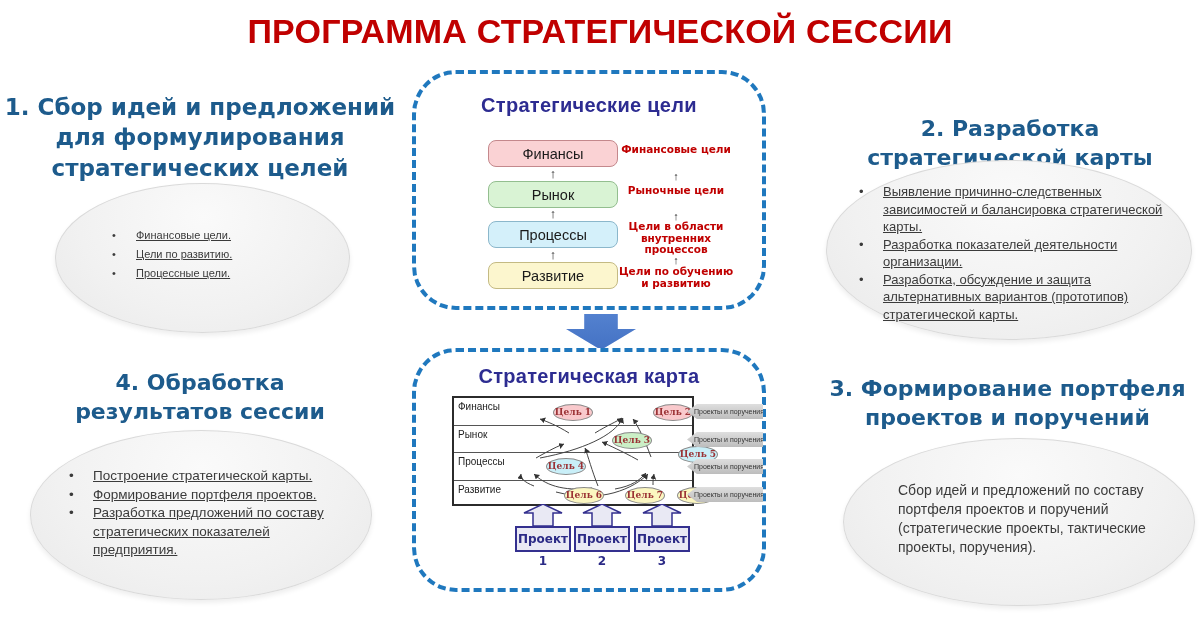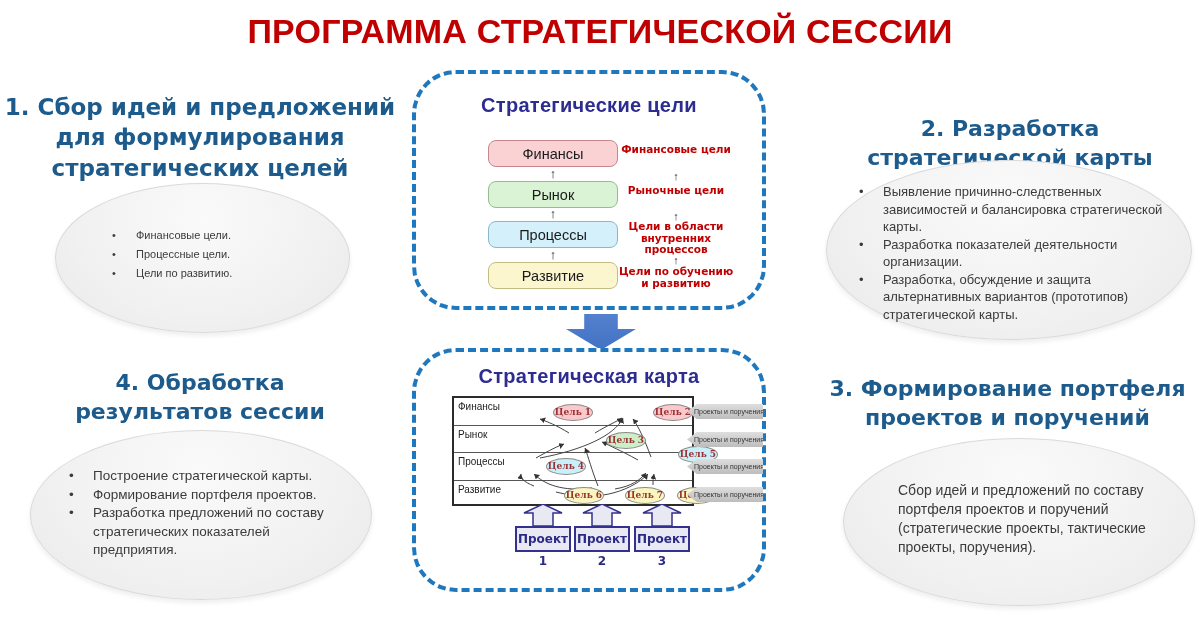"Выявление причинно-следственных" .bullets li { text-decoration: none -> underline }
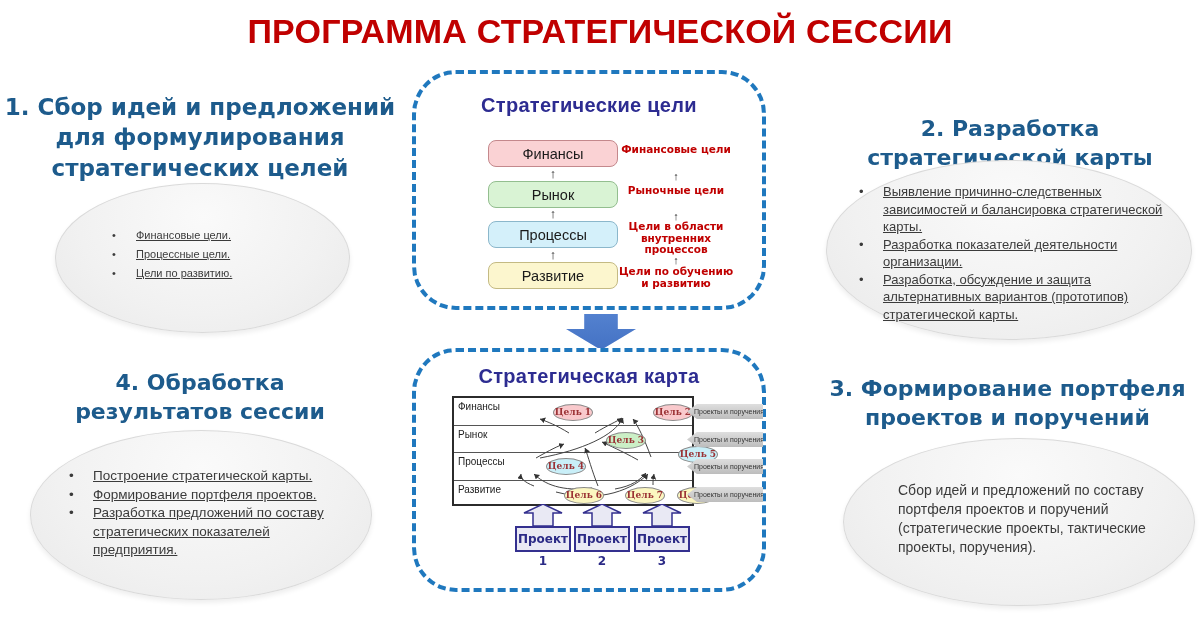"Процессные цели." li { order: before "Цели по развитию." -> after "Цели по развитию." }
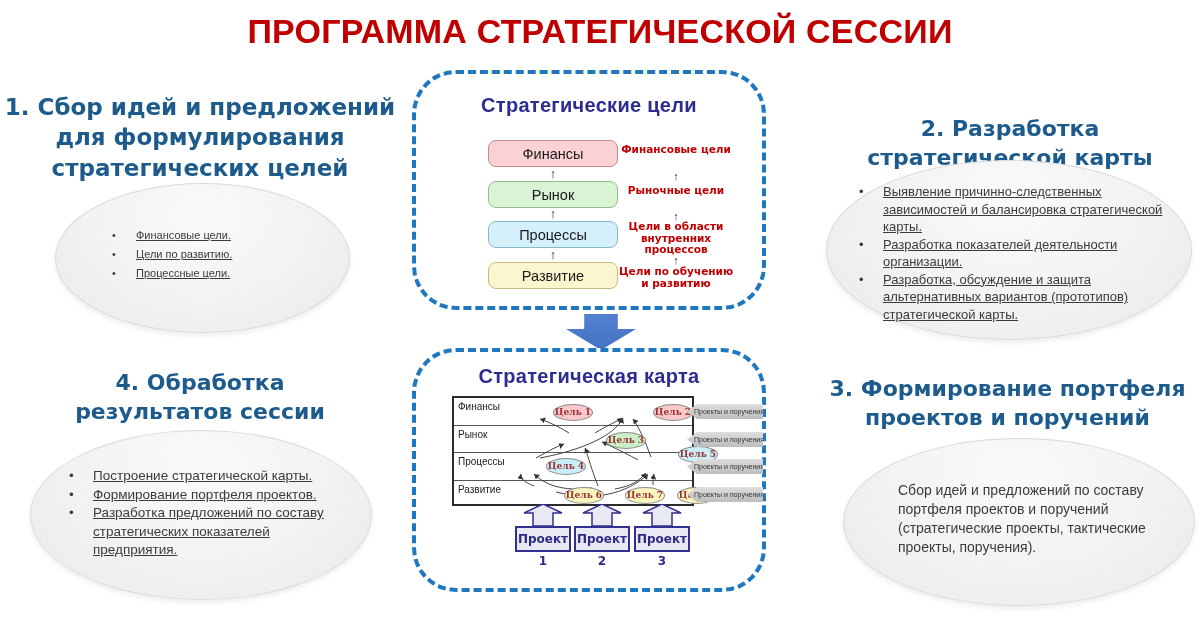"Цель 3" .g3 { left: 110px -> 116px }
